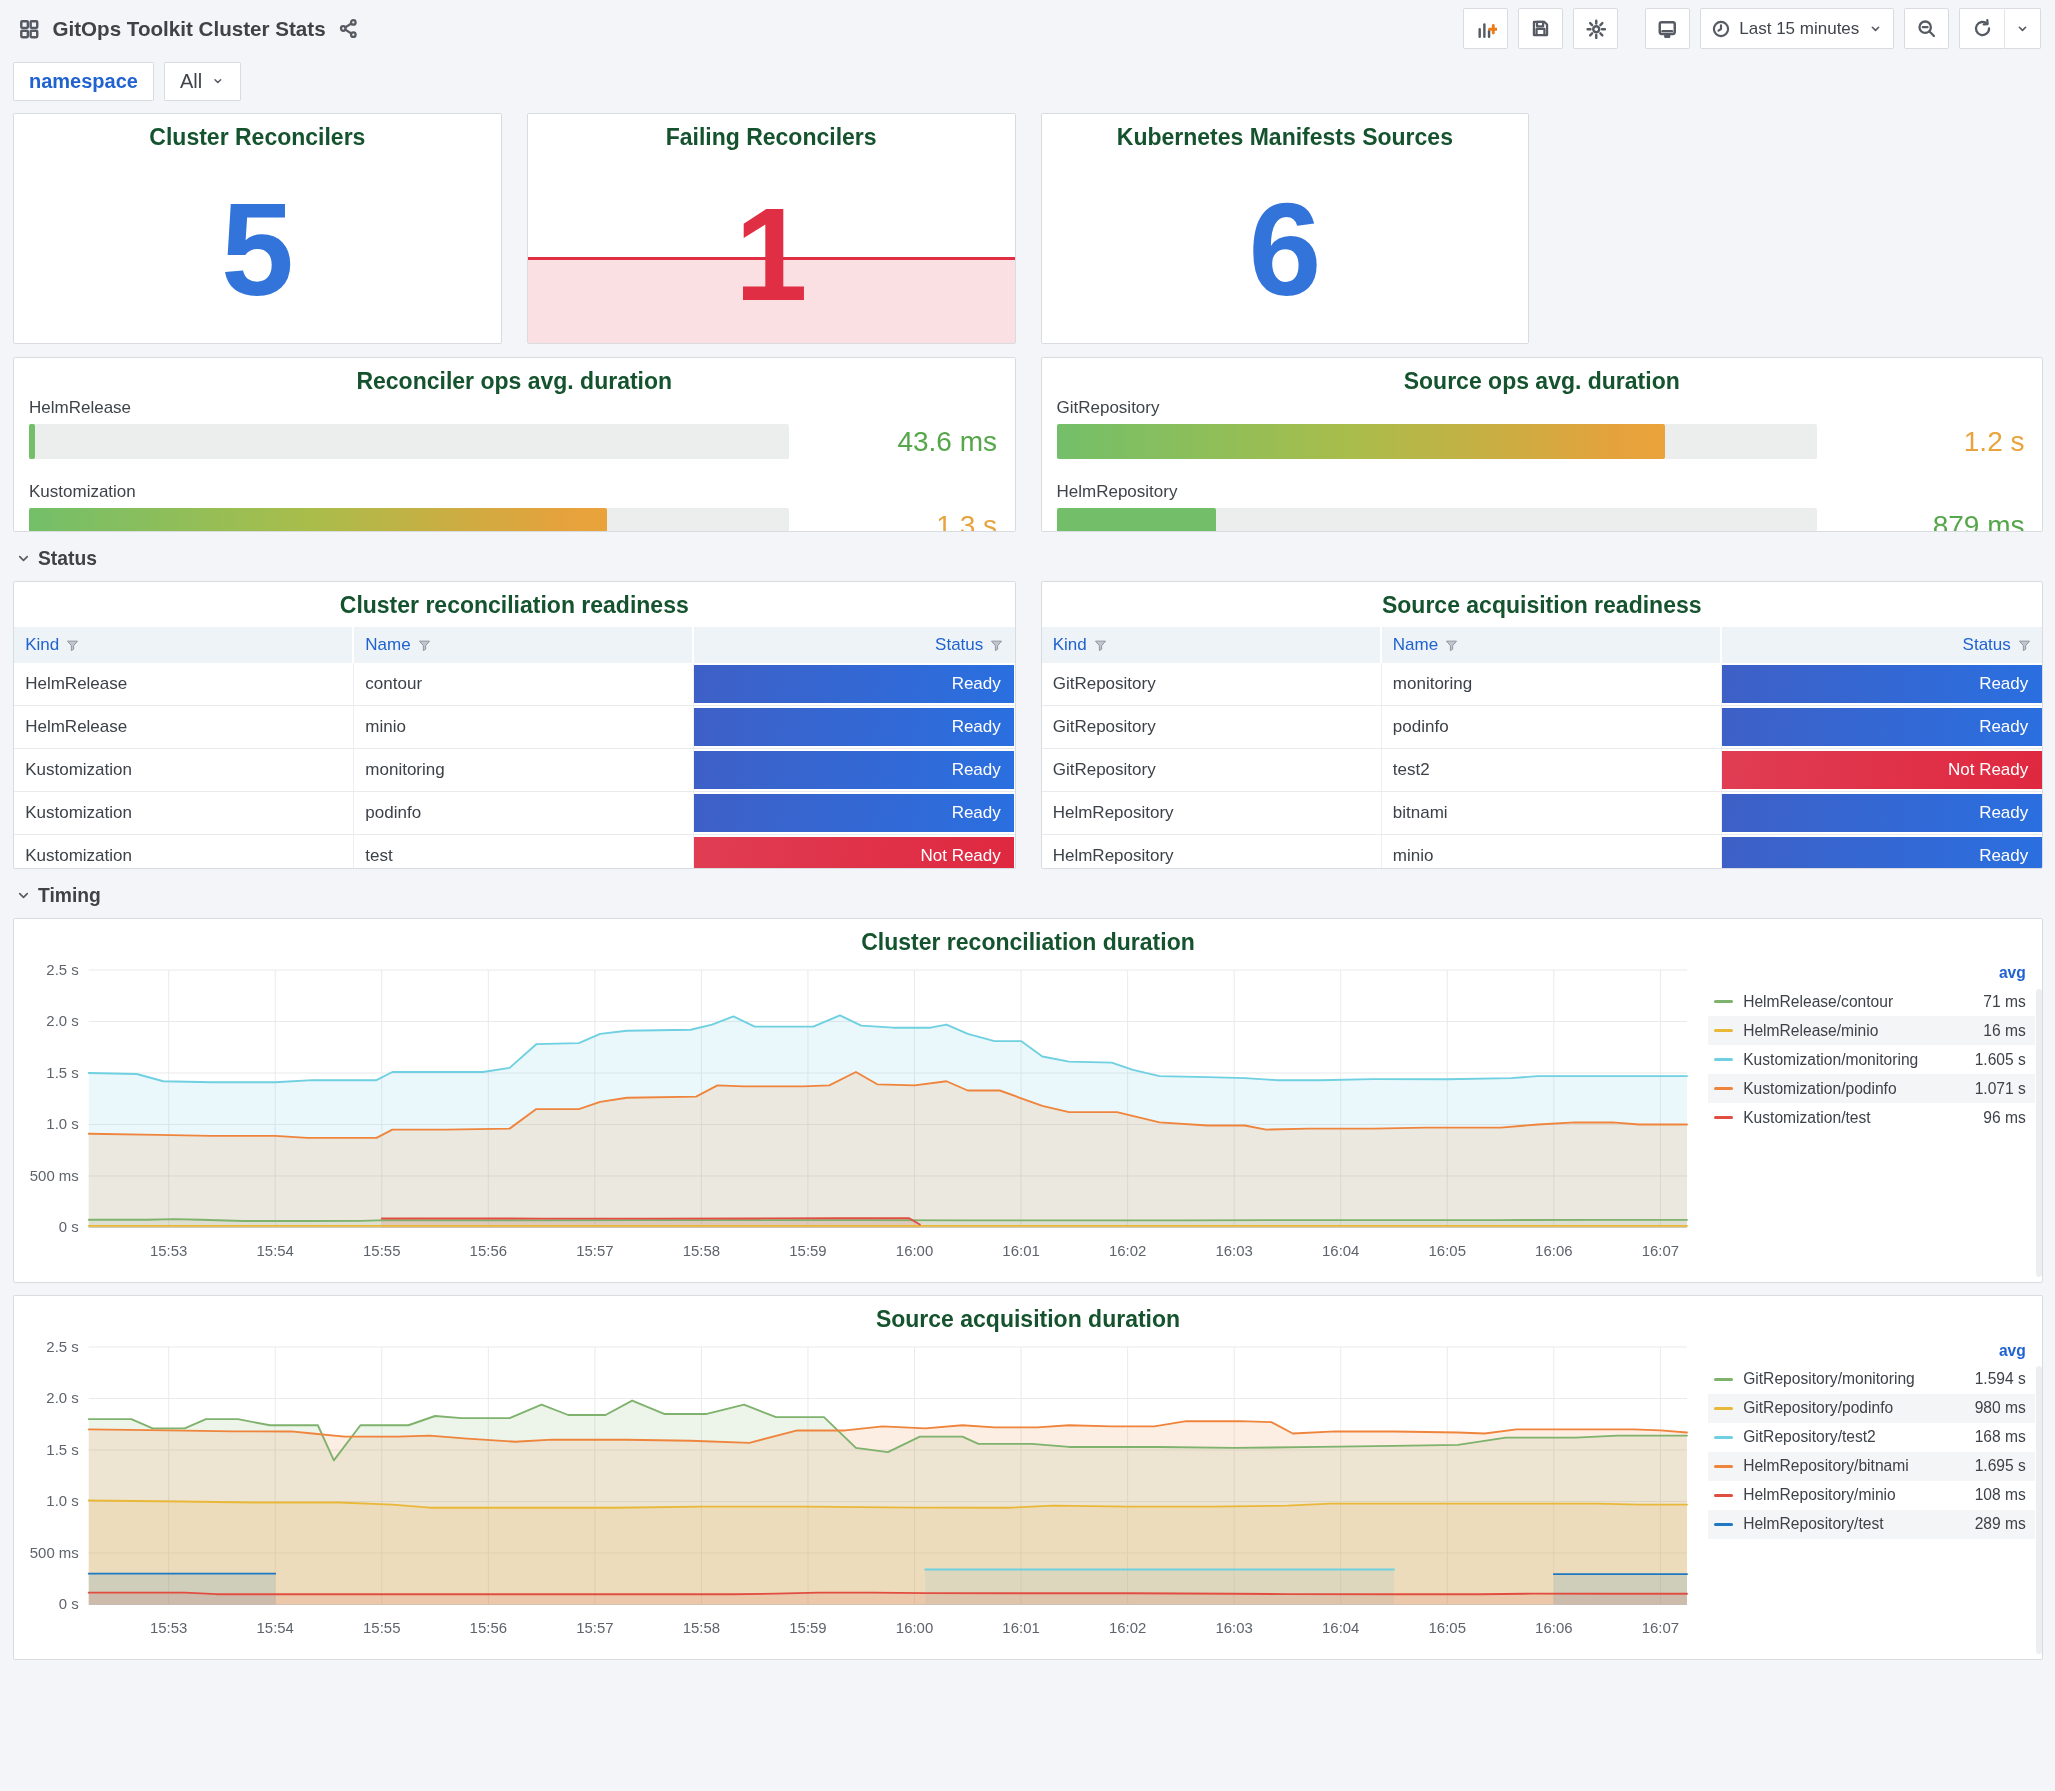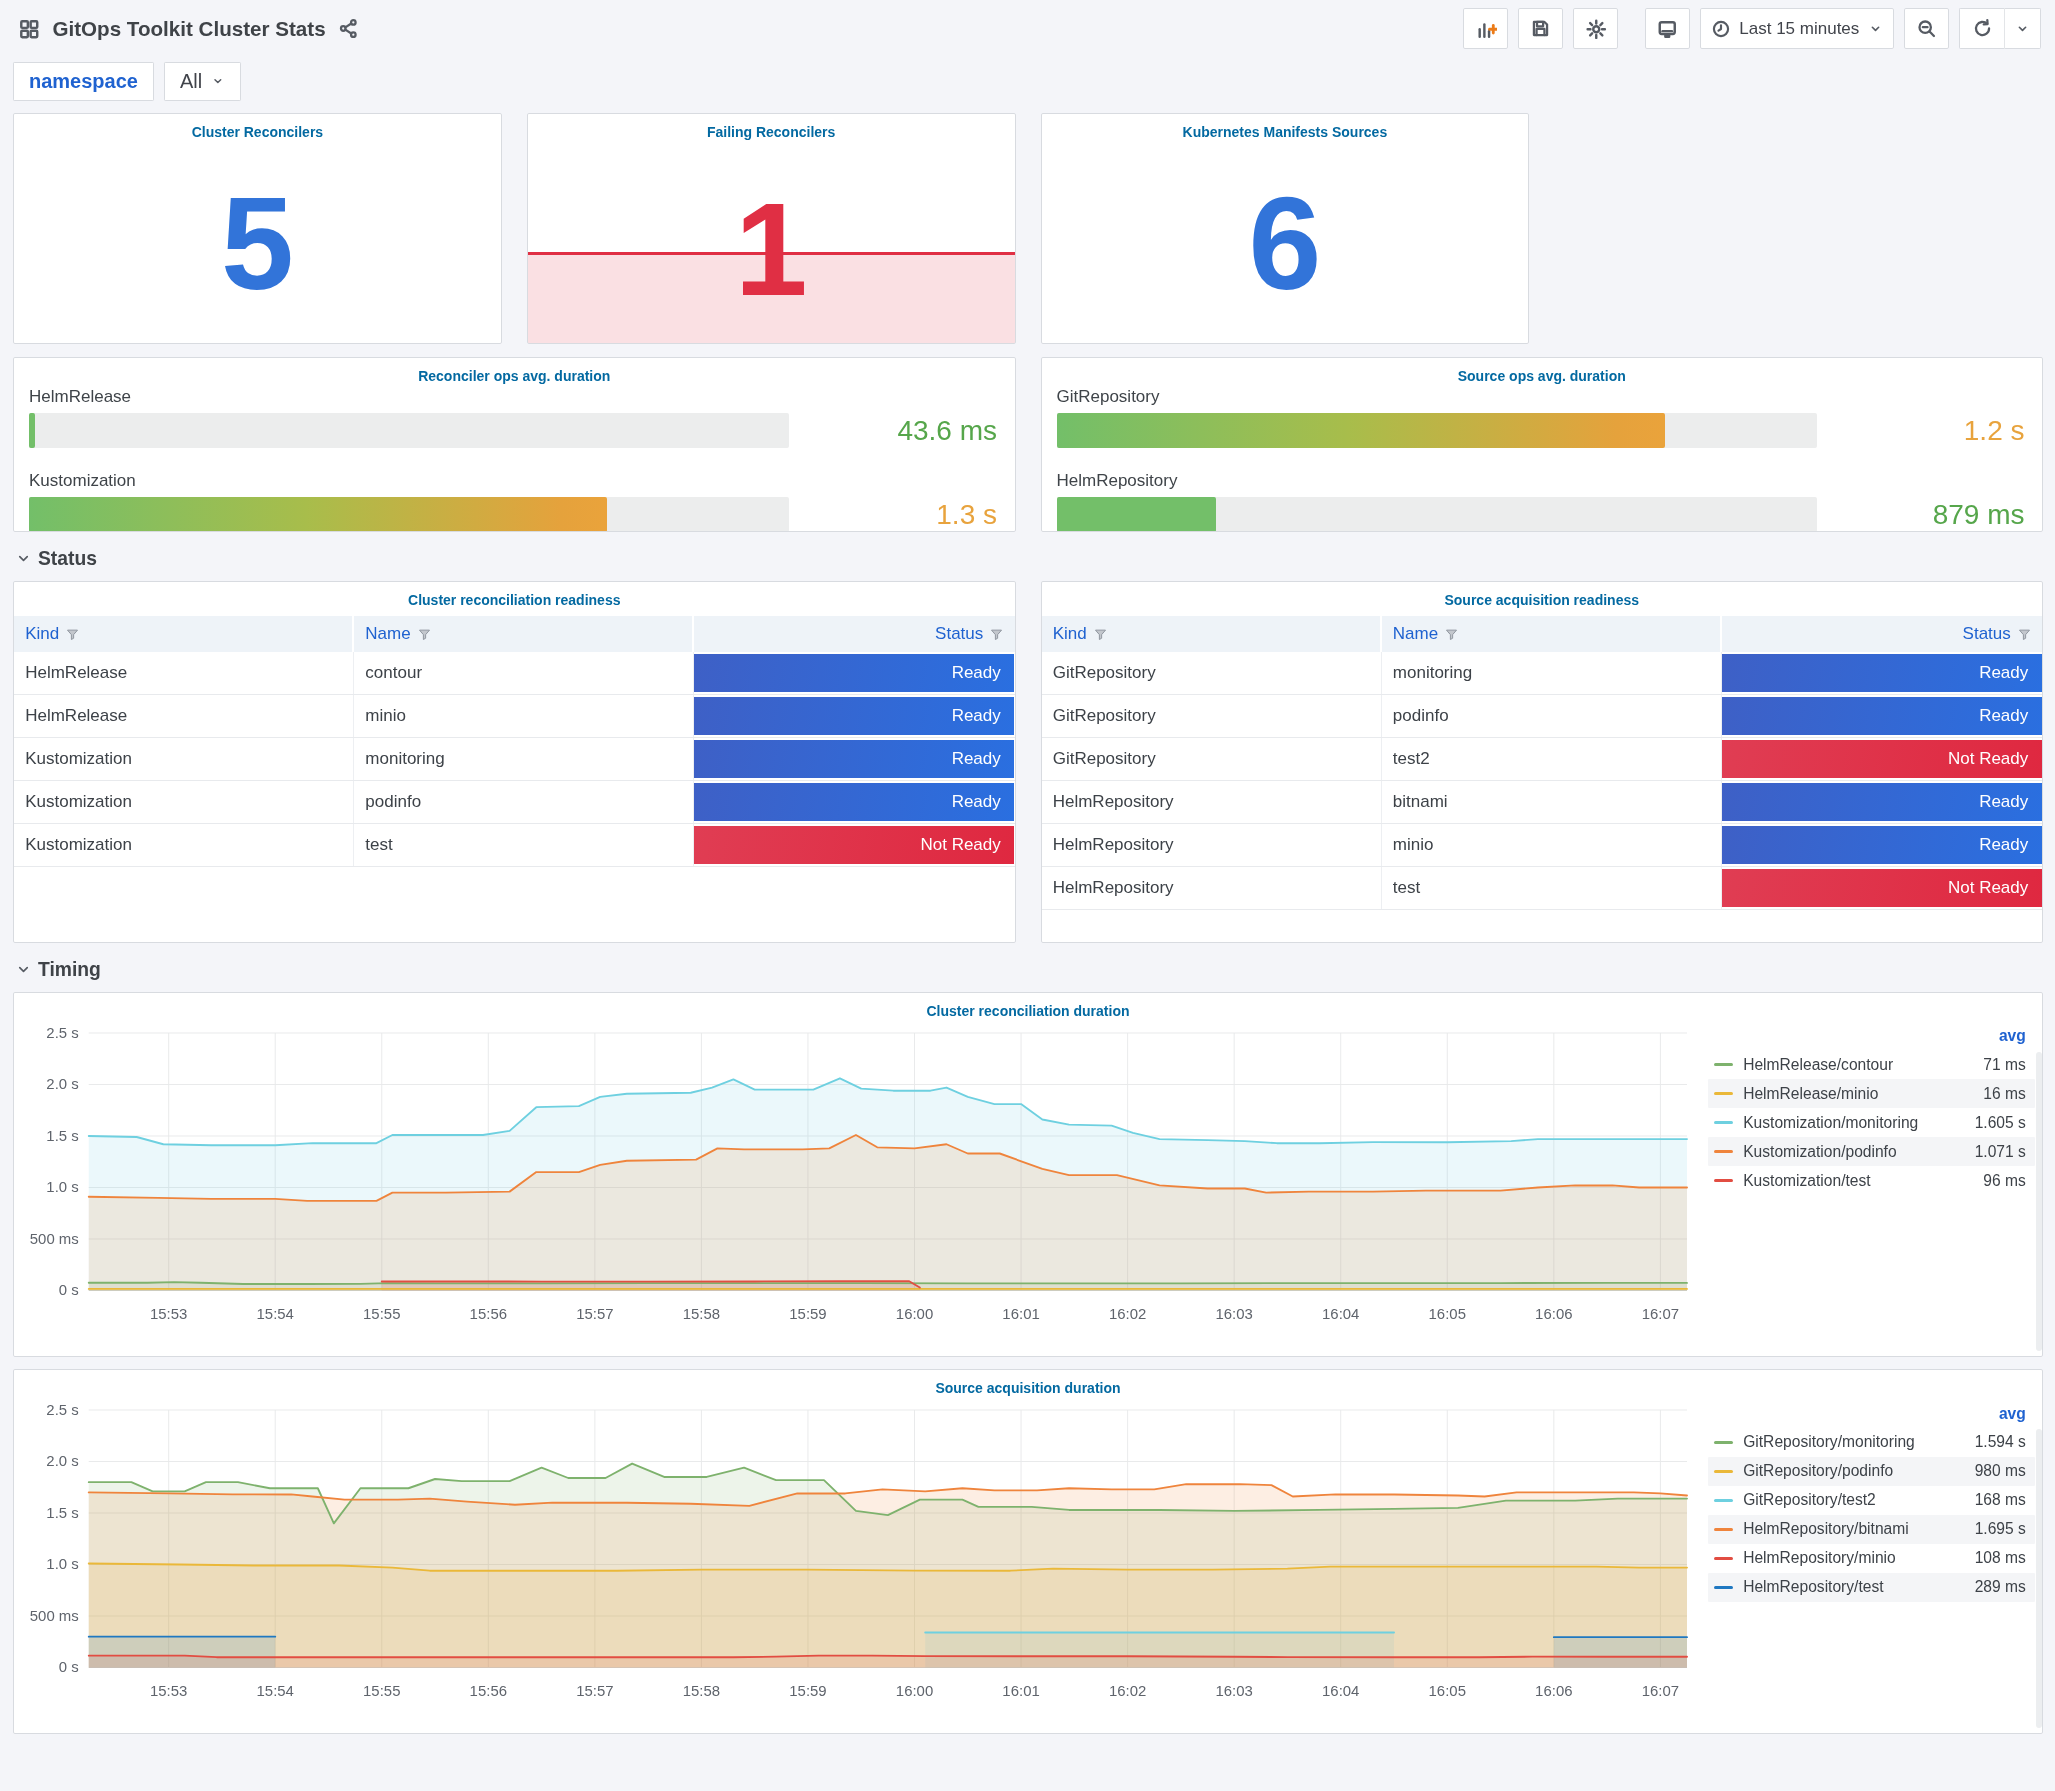"Cluster Reconcilers" .panel-title { color: #0369a1 -> #14532d; font-size: 14px -> 23px }
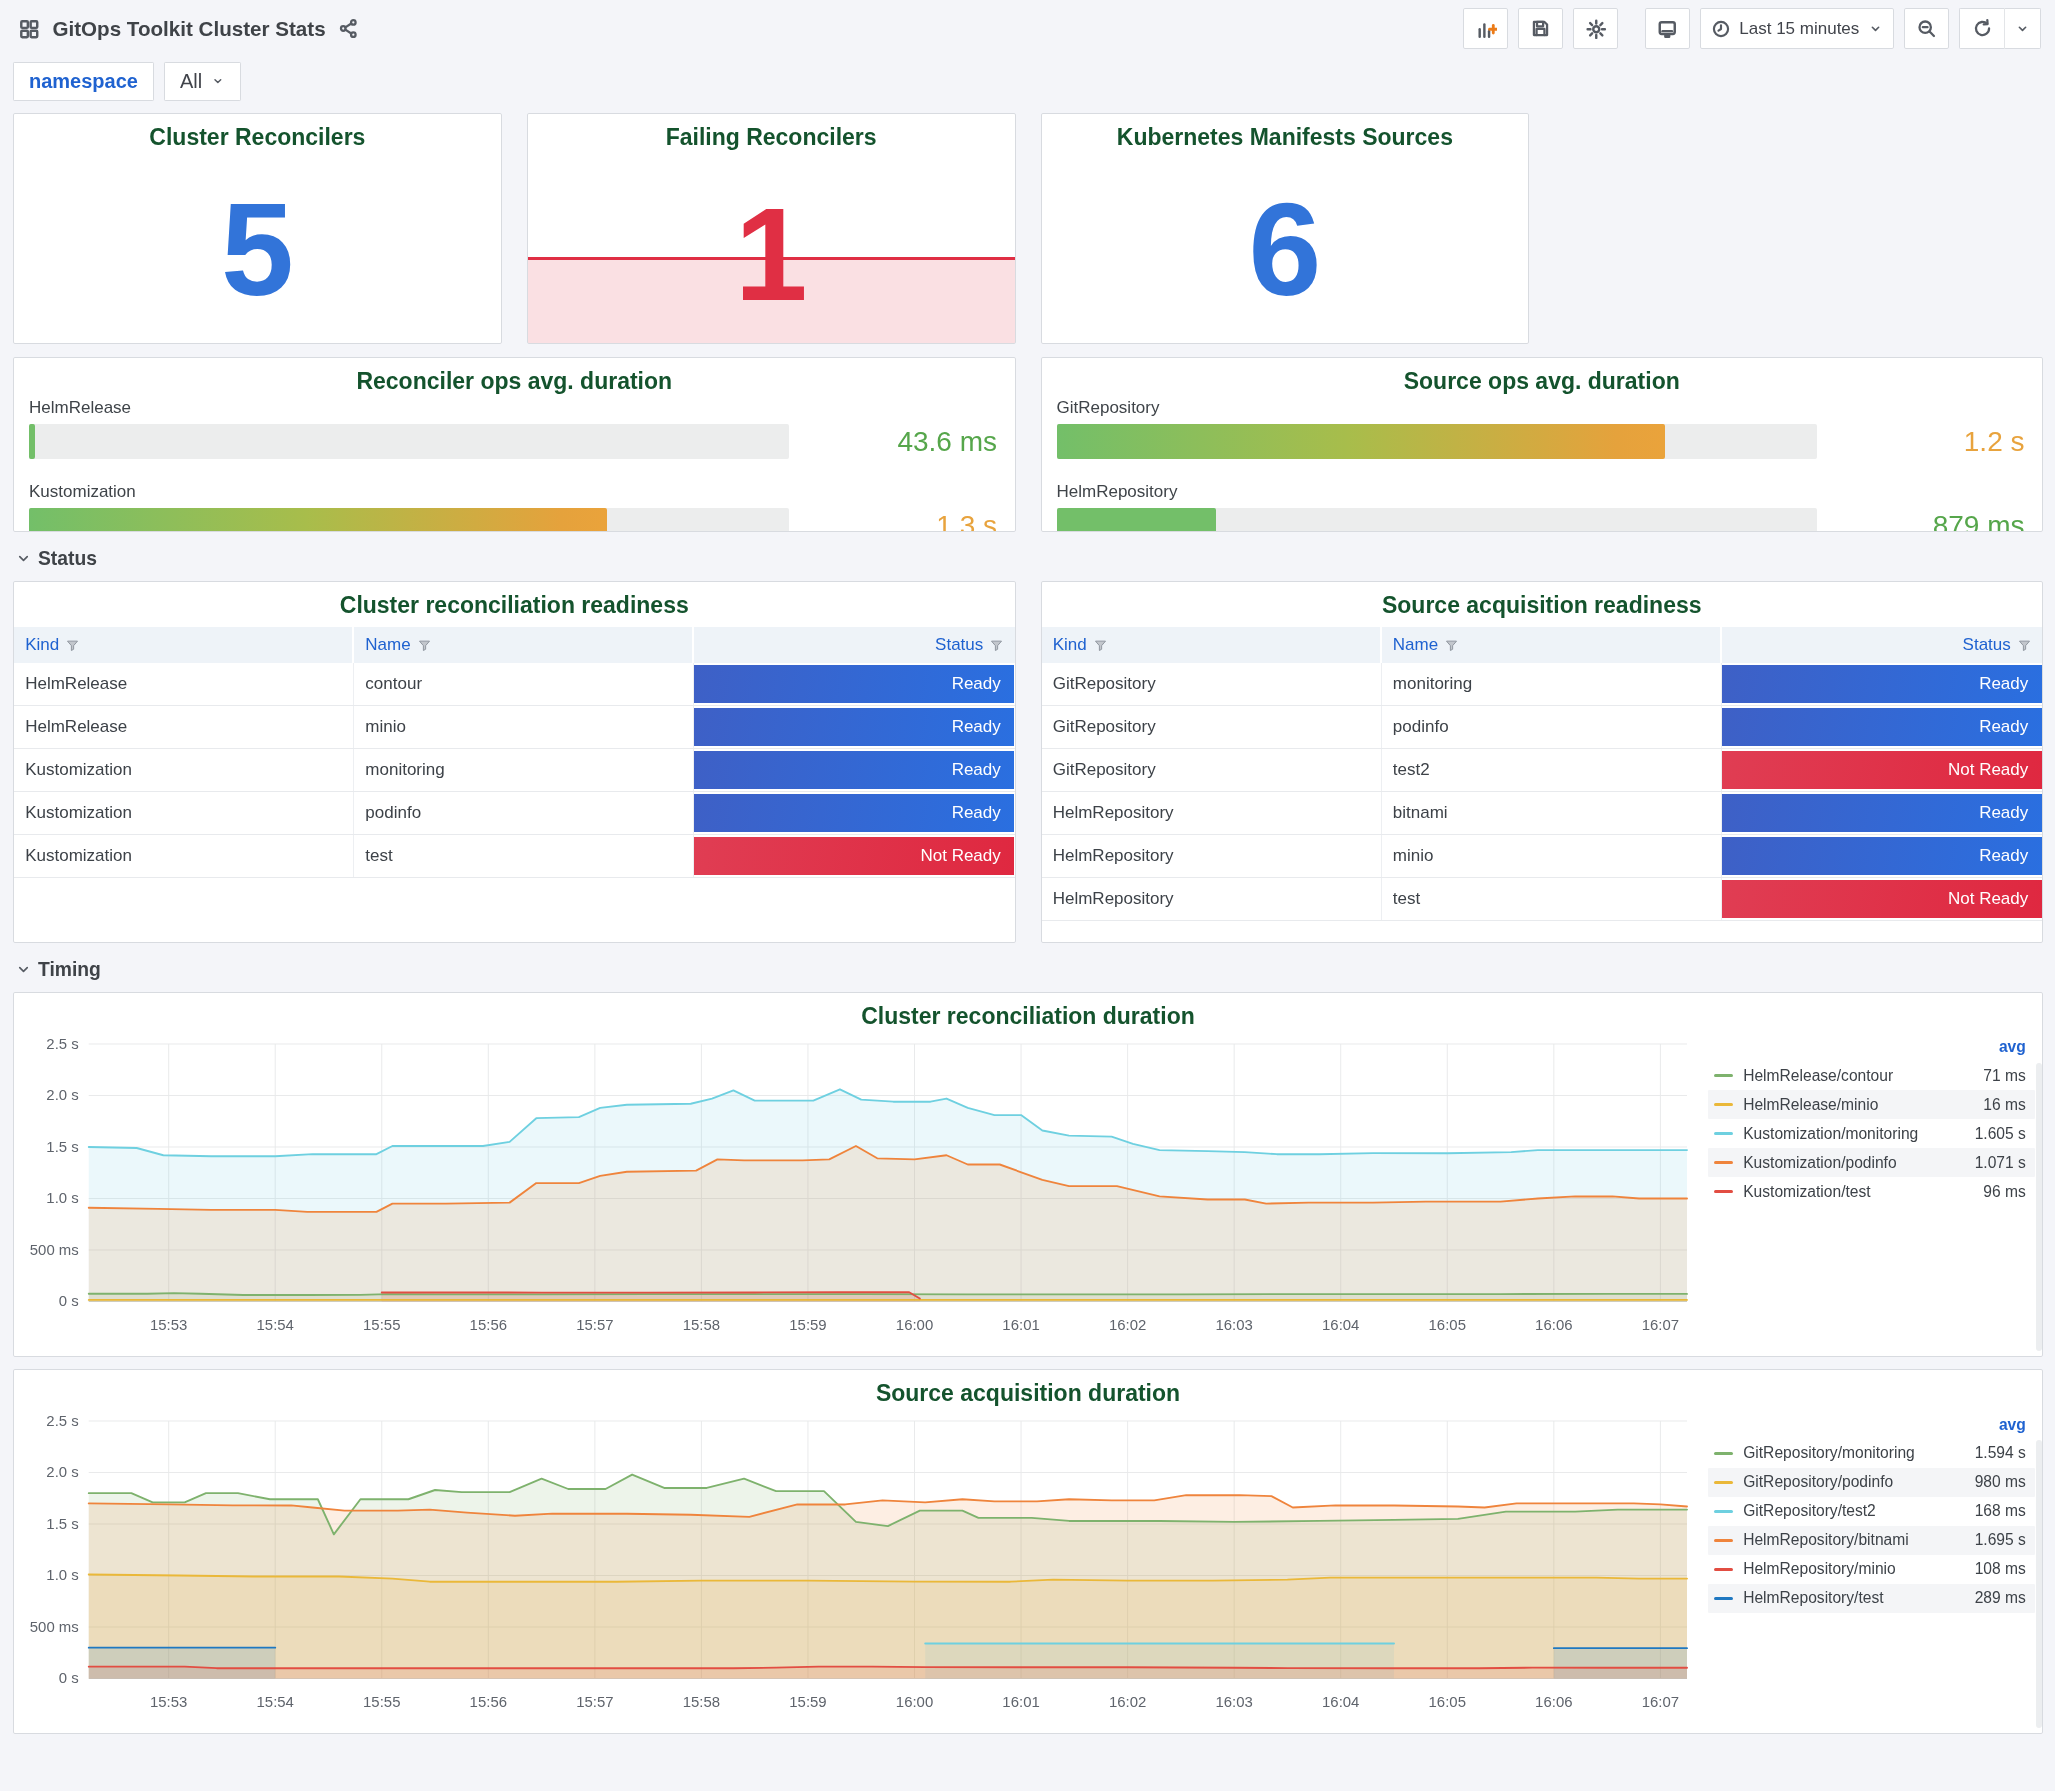"Cluster reconciliation readiness" .tables-row { height: 362px -> 288px }
